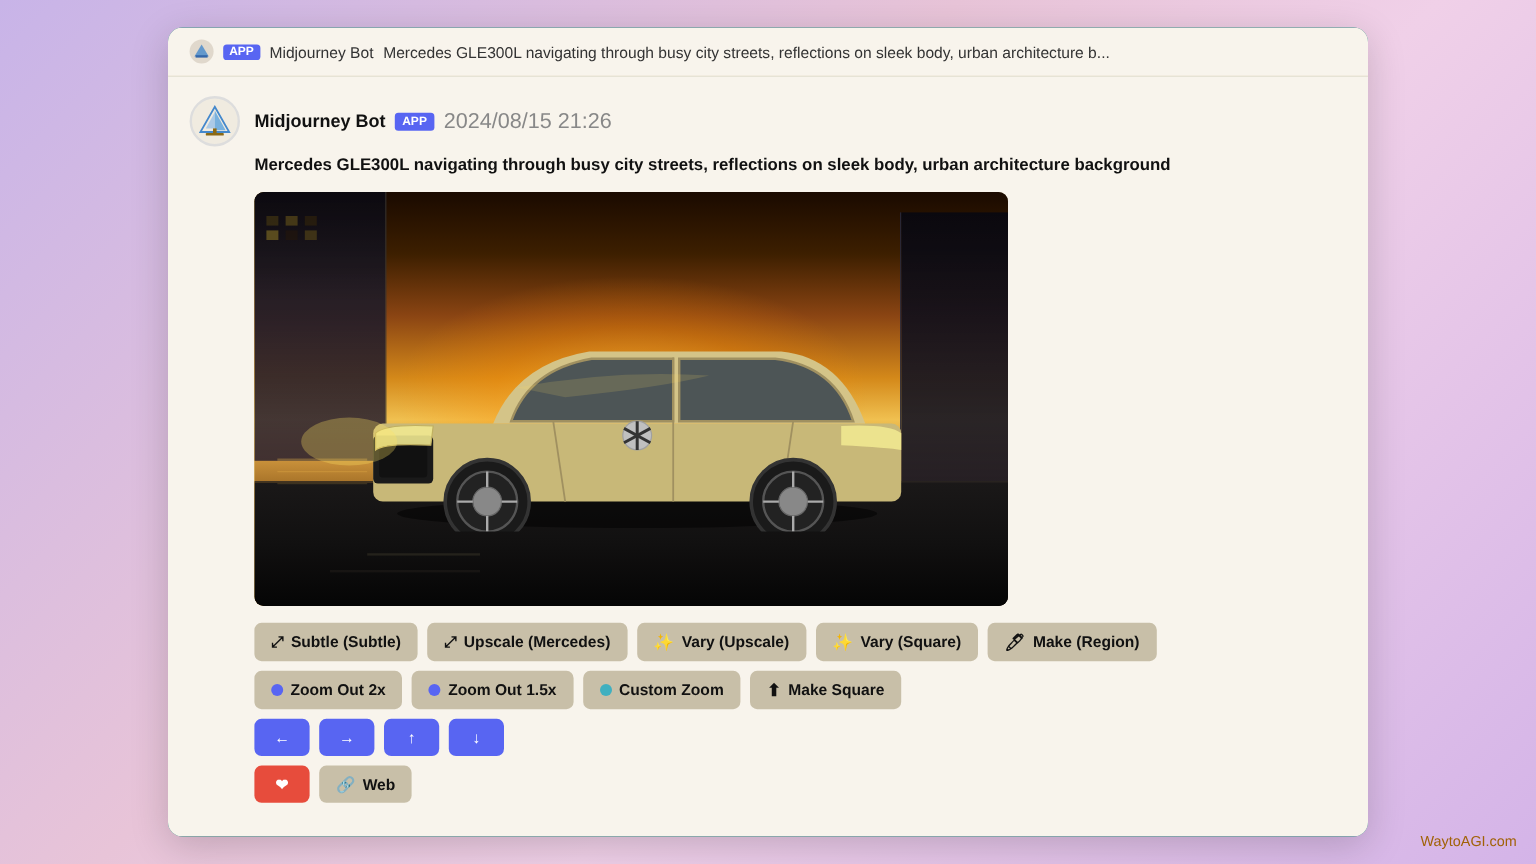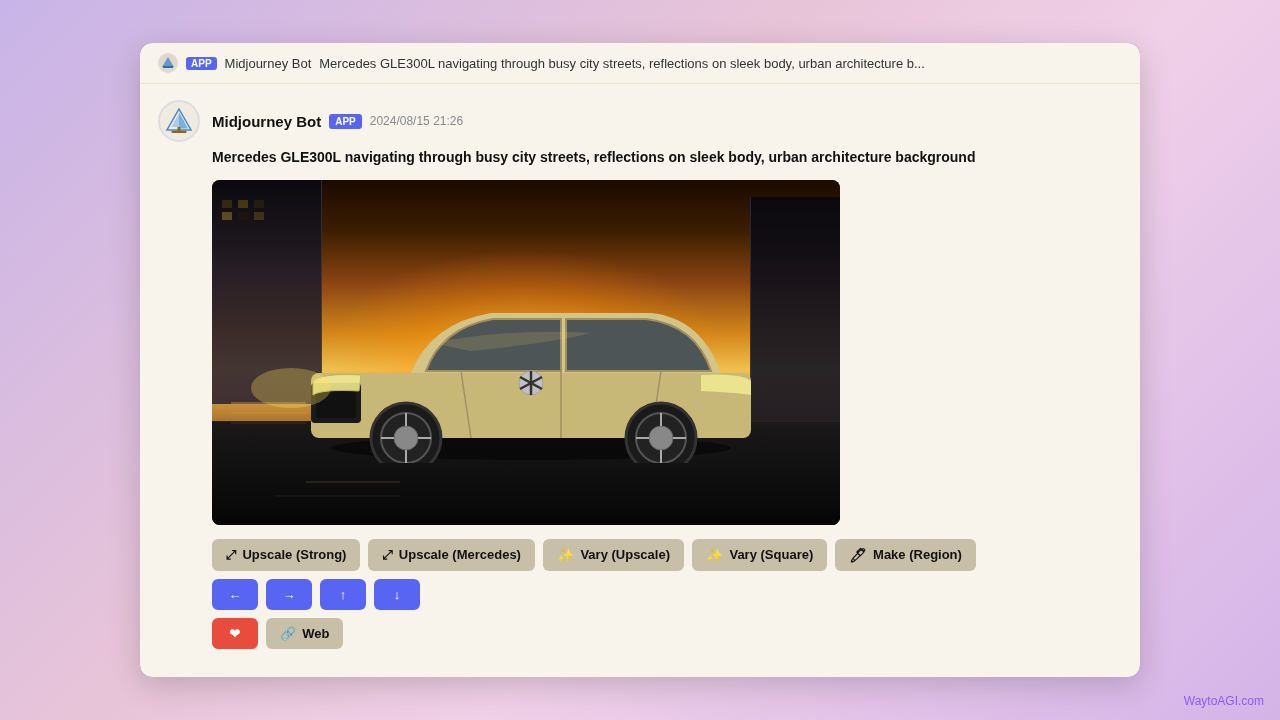"2024/08/15 21:26" .timestamp { font-size: 12px -> 18px }
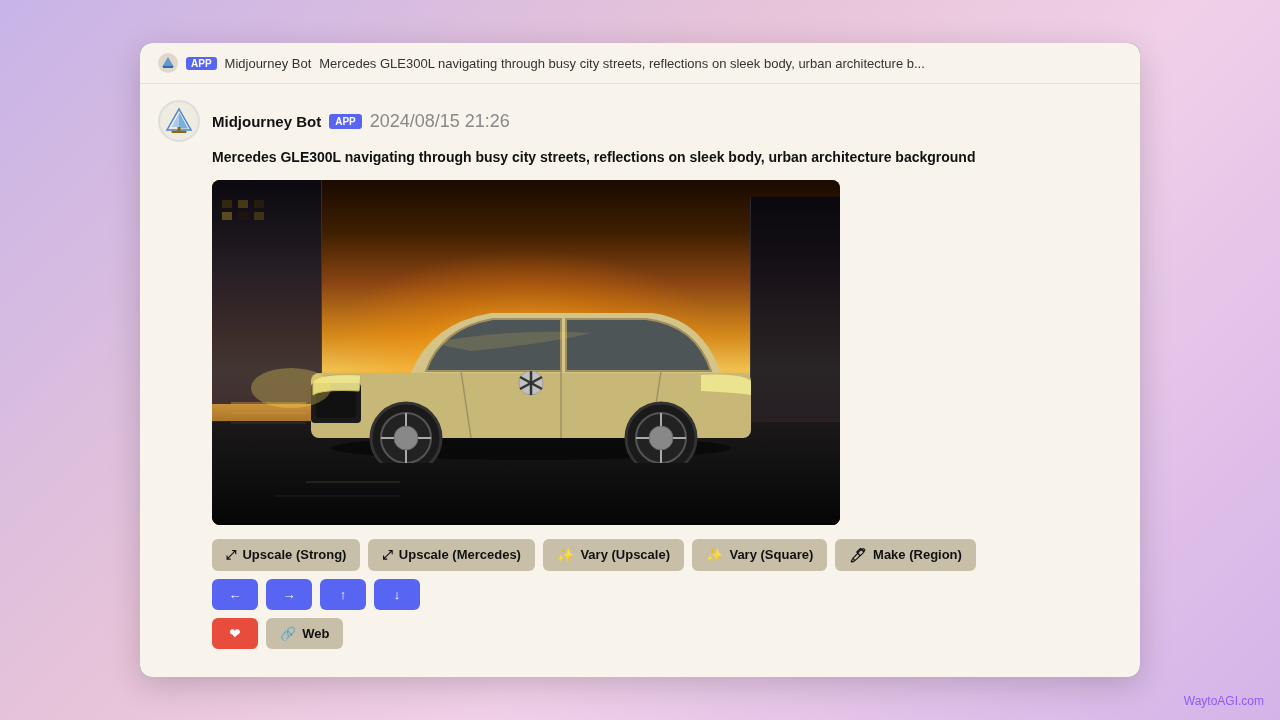"Upscale (Strong)" span { text: Upscale (Strong -> Subtle (Subtle }
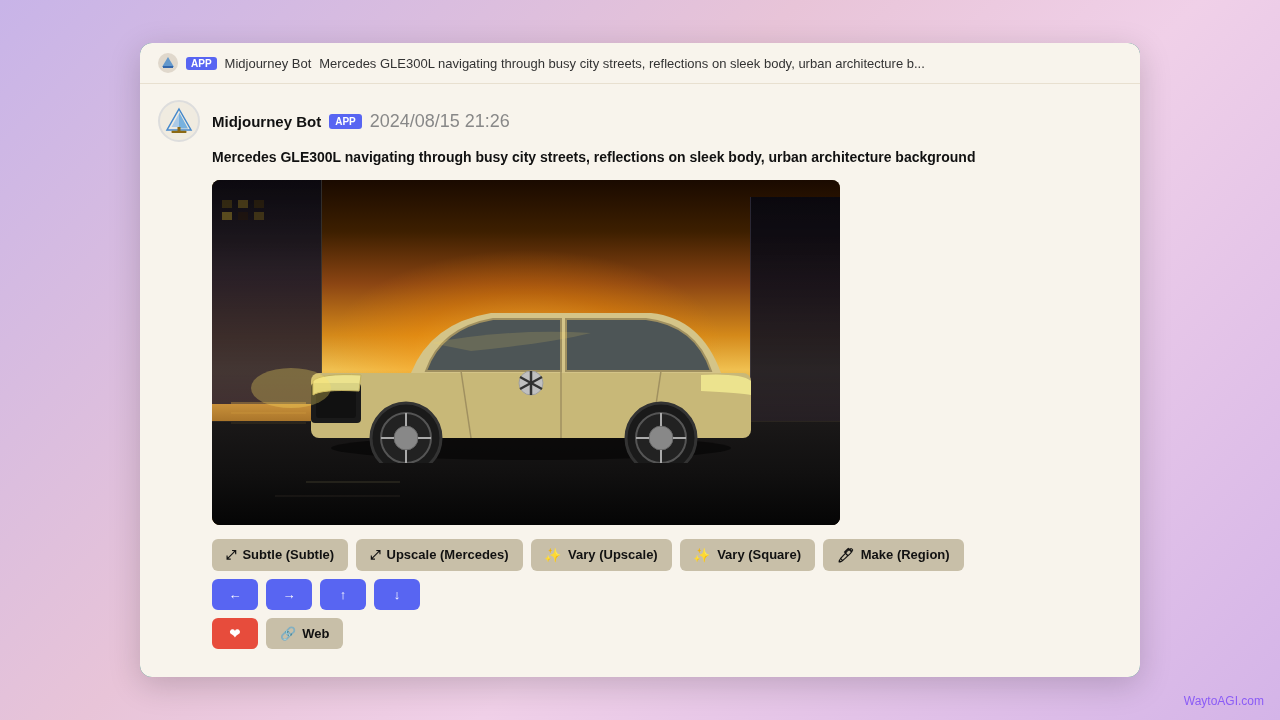"Zoom Out 2x" div.button-row { html: none -> <div> <button> <span></span> <span>Zoom Out 2x</span> </button> <button> <span></span> <span>Zoom Out 1.5x</span> </button> <button> <span></span> <span>Custom Zoom</span> </button> <button> <span>⬆</span> <span>Make Square</span> </button> </div> }
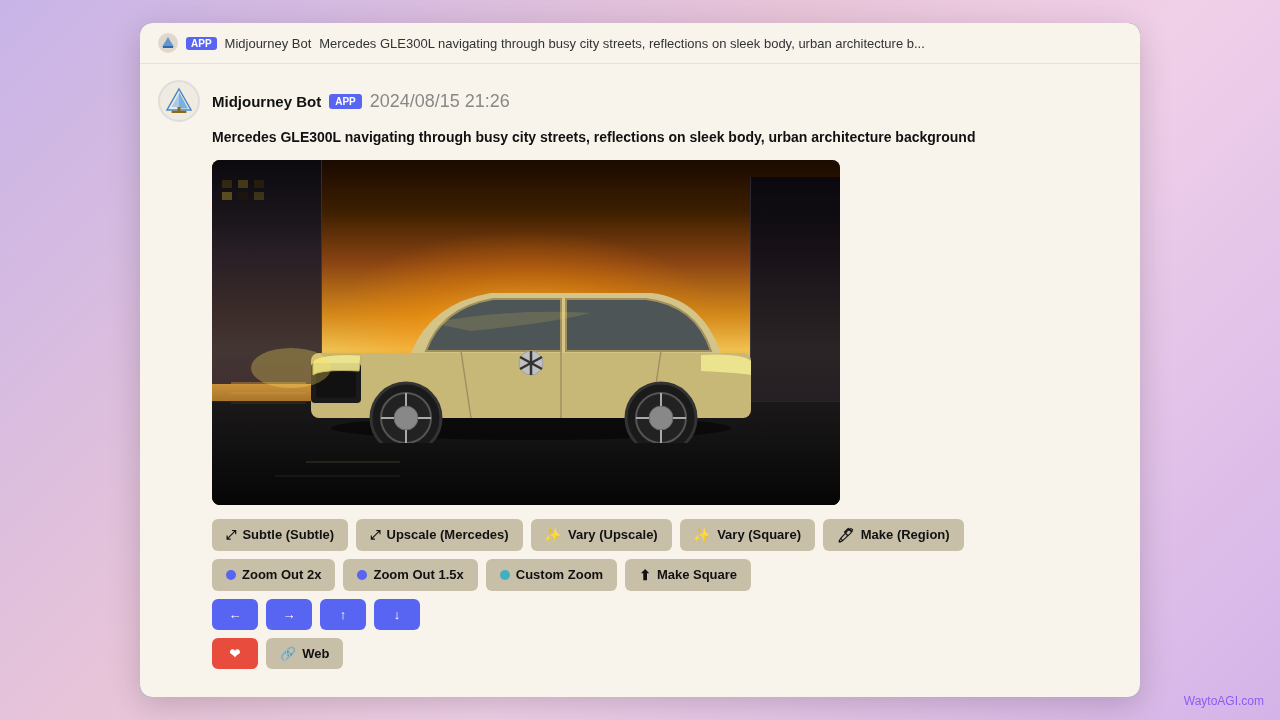"WaytoAGI.com" .watermark { color: #8b5cf6 -> #a16207 }
